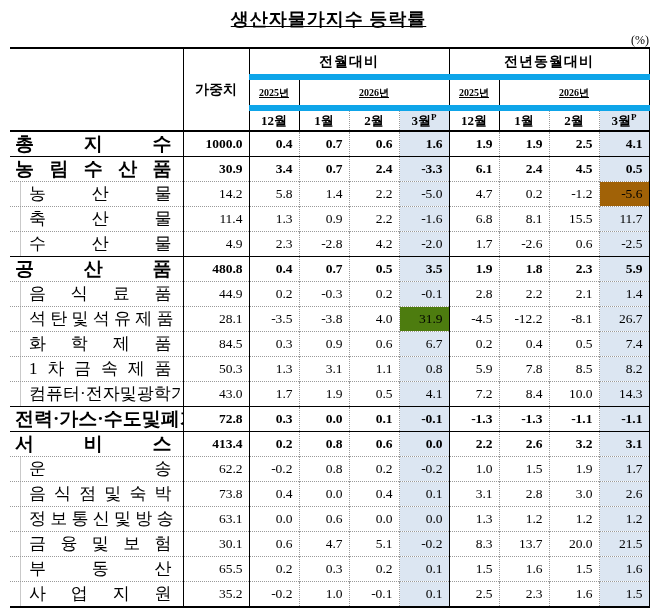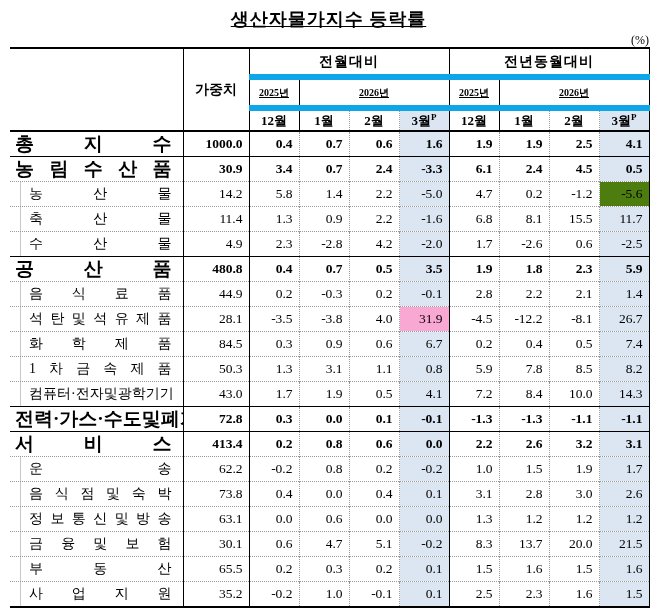"농 산 물" tr.sub .lbl { font-size: 14px -> 17px }
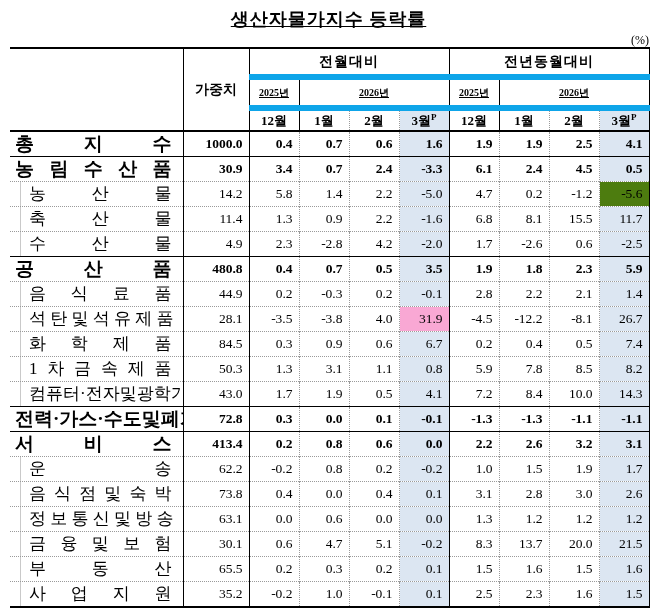"-5.6" td.bl-dot { background: #4d7c0f -> #a16207 }
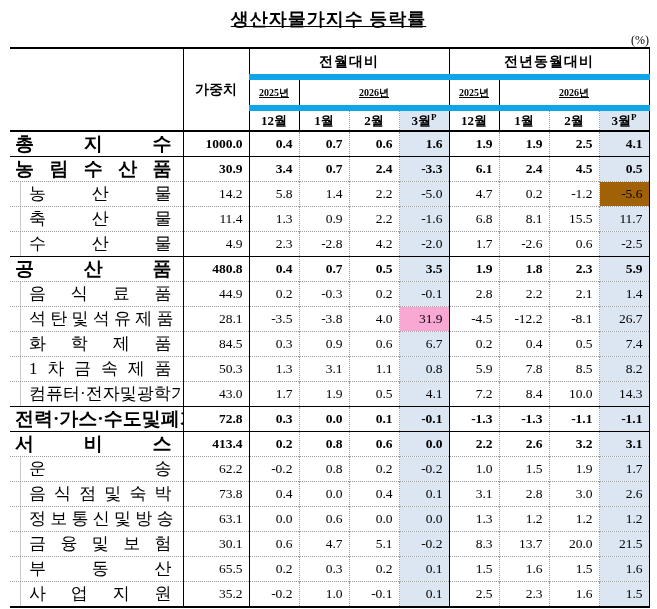"31.9" td.bl-dot { background: #f9a8d4 -> #4d7c0f }
